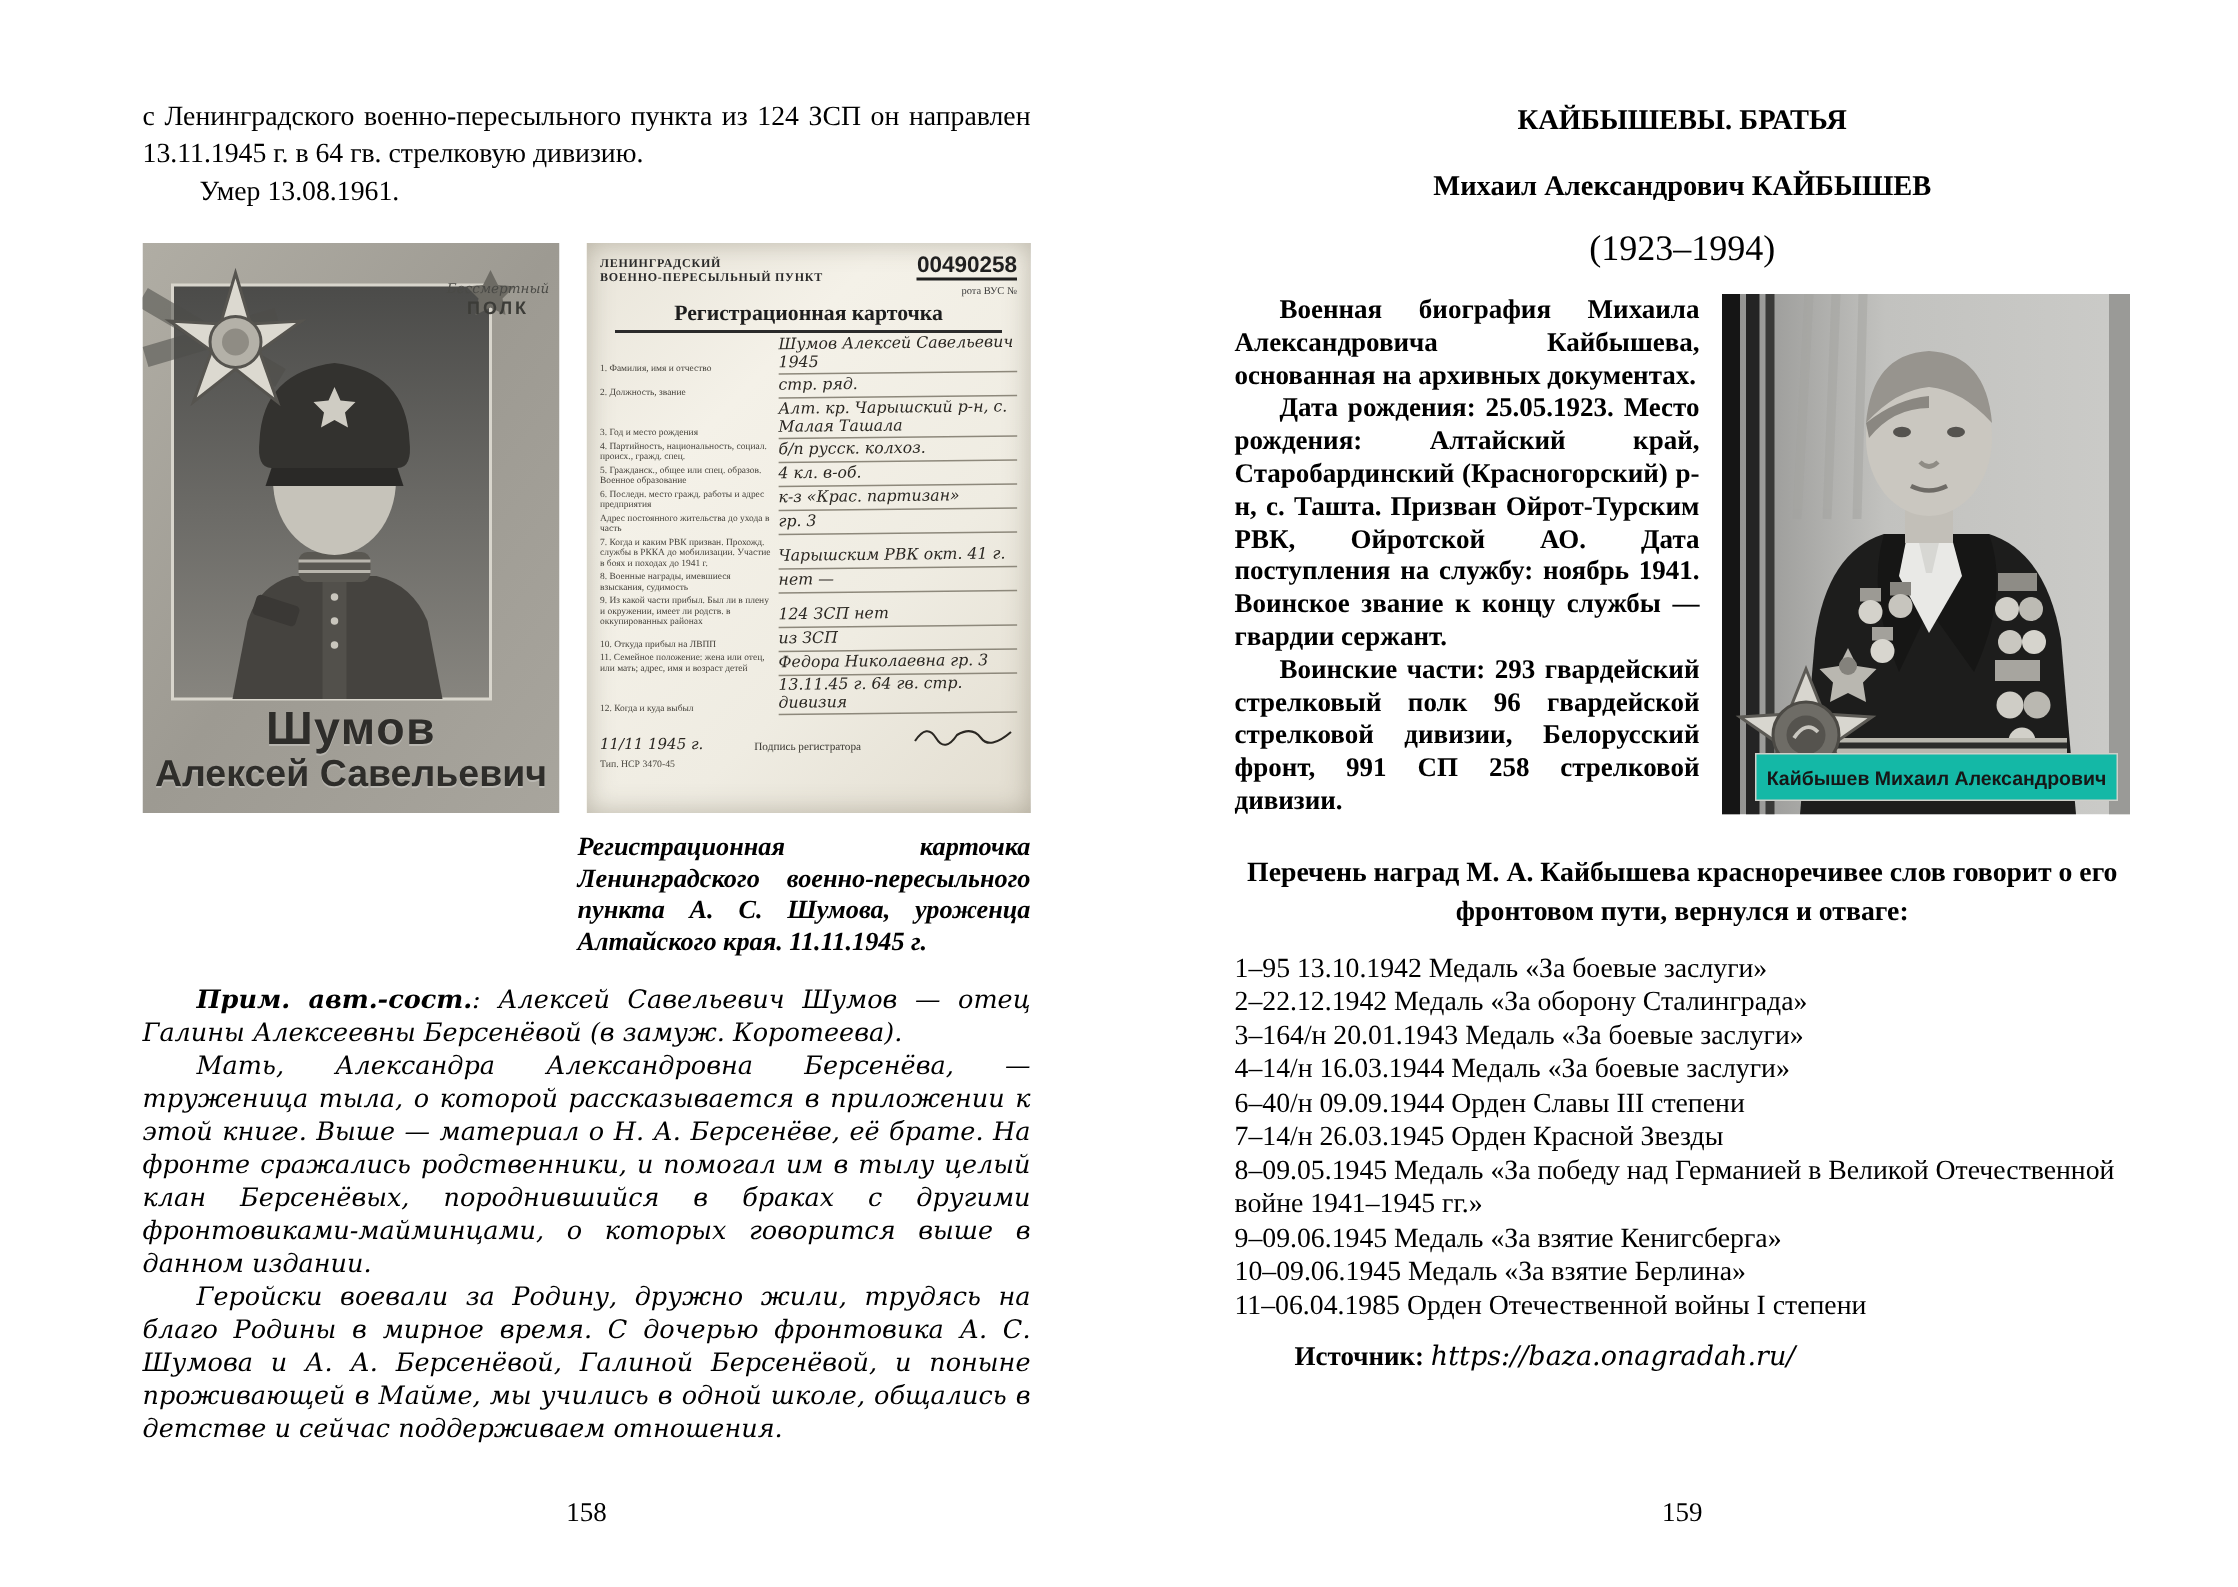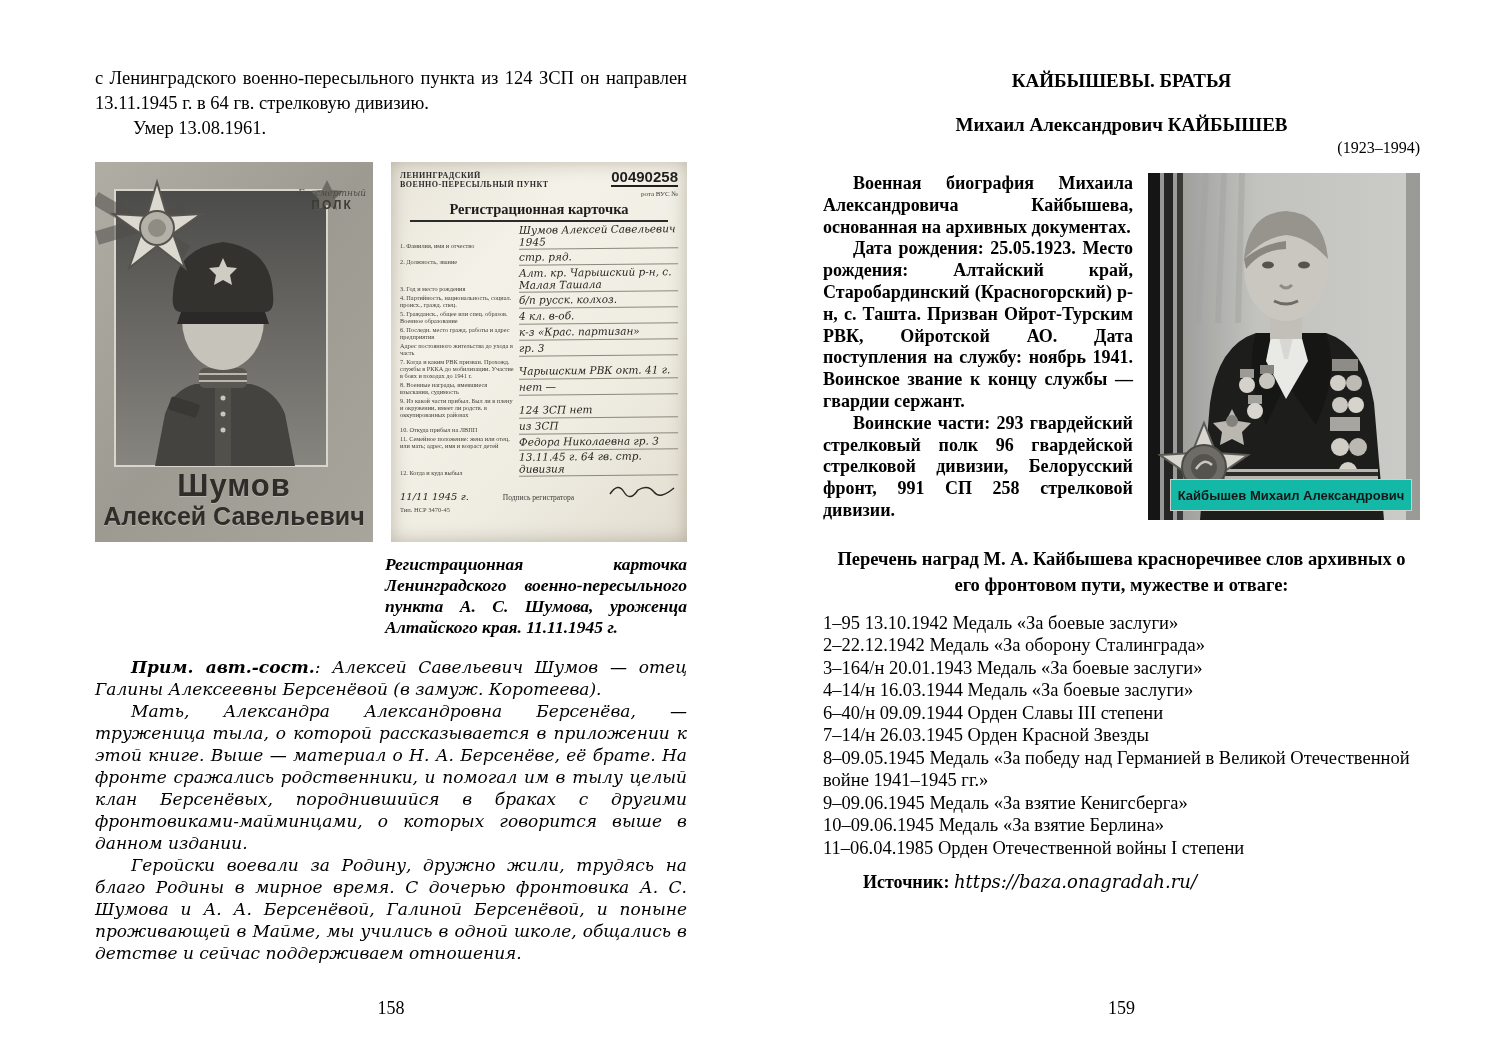"(1923–1994)" .person-years { font-size: 16px -> 24px; margin: 3px 0 0 0 -> 17px 0 0 0; text-align: right -> center }
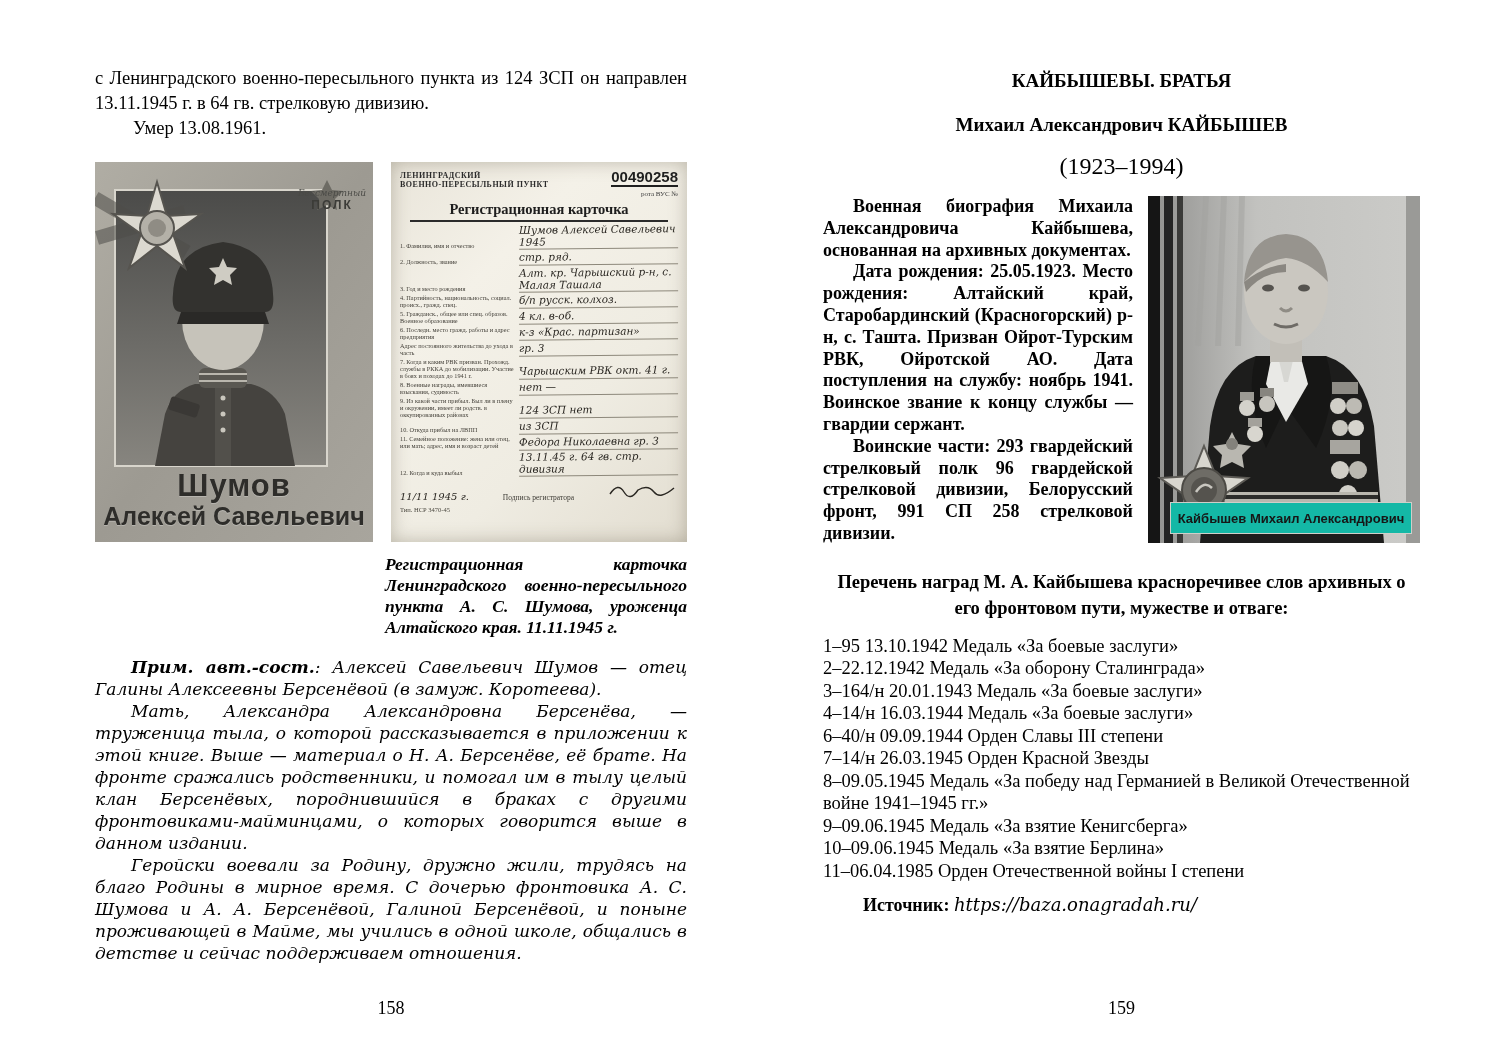"Перечень наград М. А. Кайбышева" p.awards-heading { text: архивных о его фронтовом пути, мужестве -> говорит о его фронтовом пути, вернулся }
